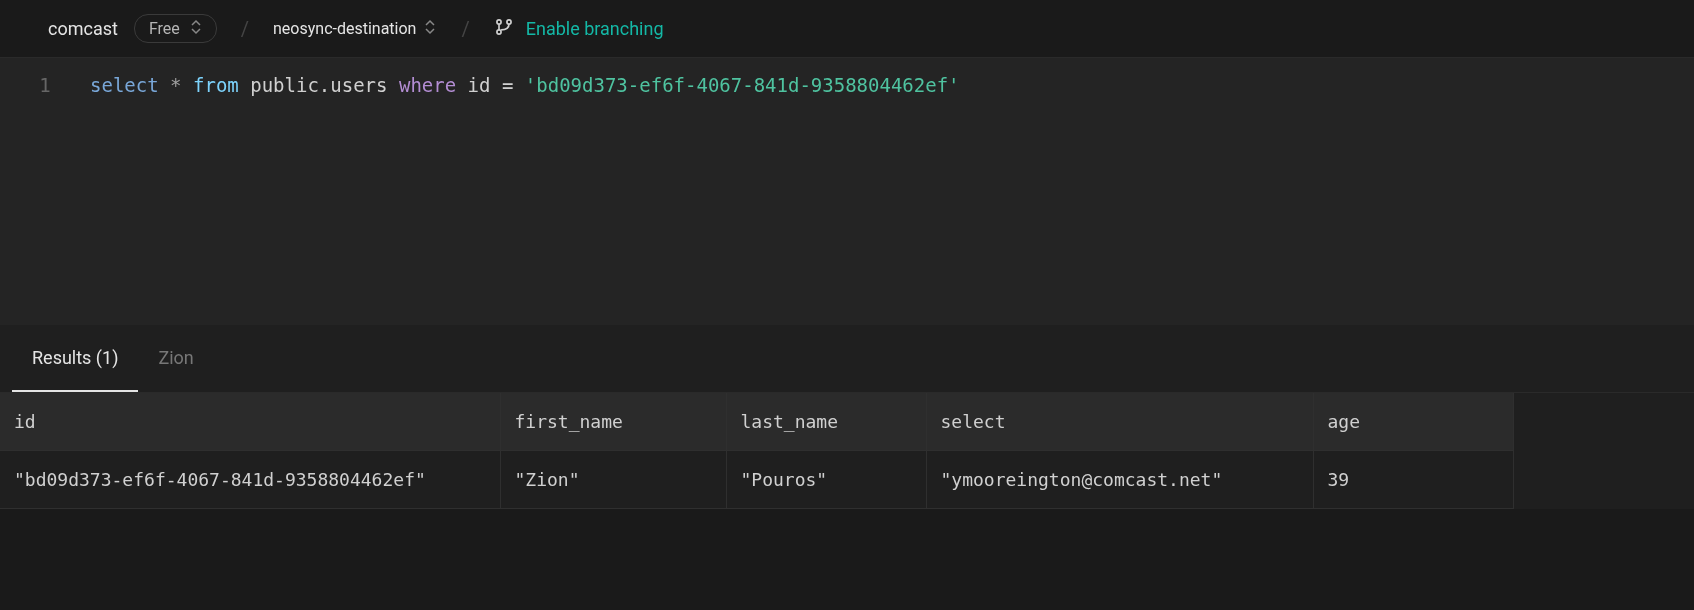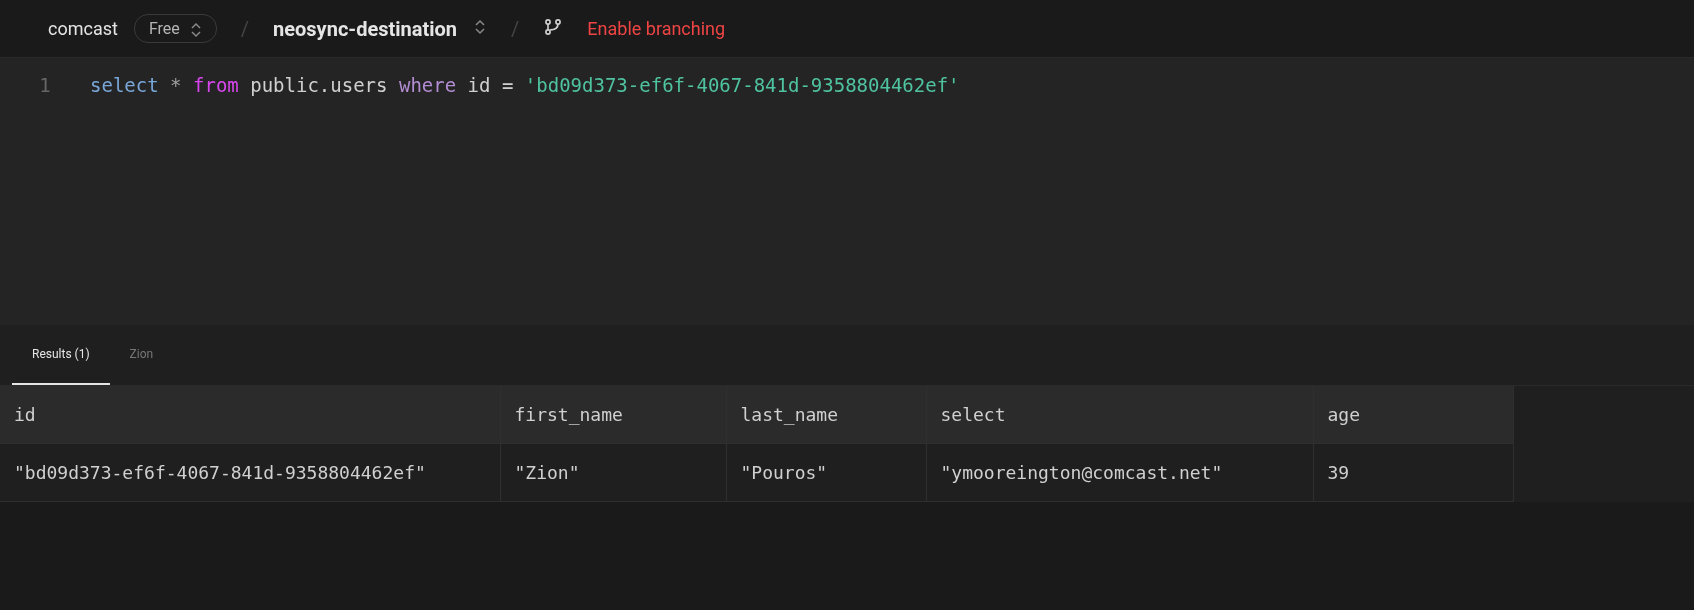"Free" .badge { align-items: flex-end -> flex-start }
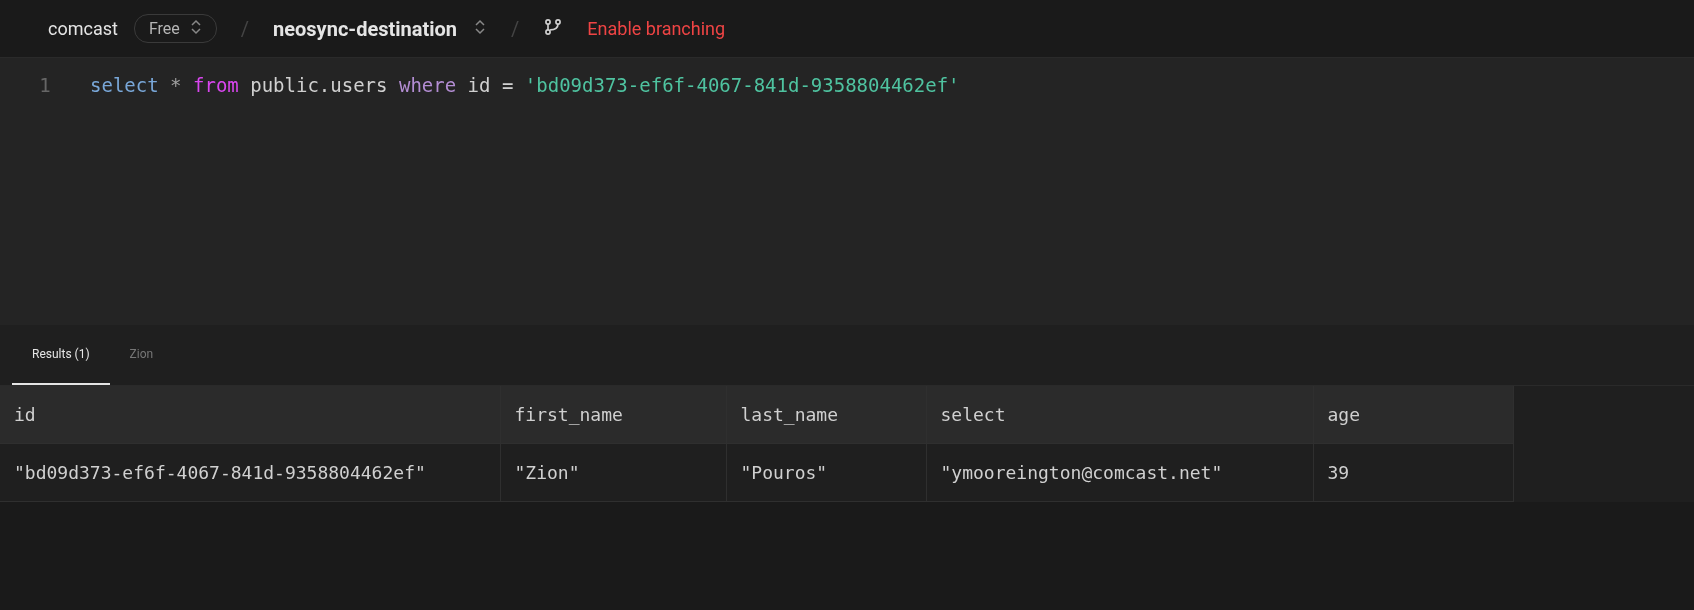"neosync-destination" .branch-selector { font-size: 20px -> 16px; font-weight: bold -> none; gap: 16px -> 7px }
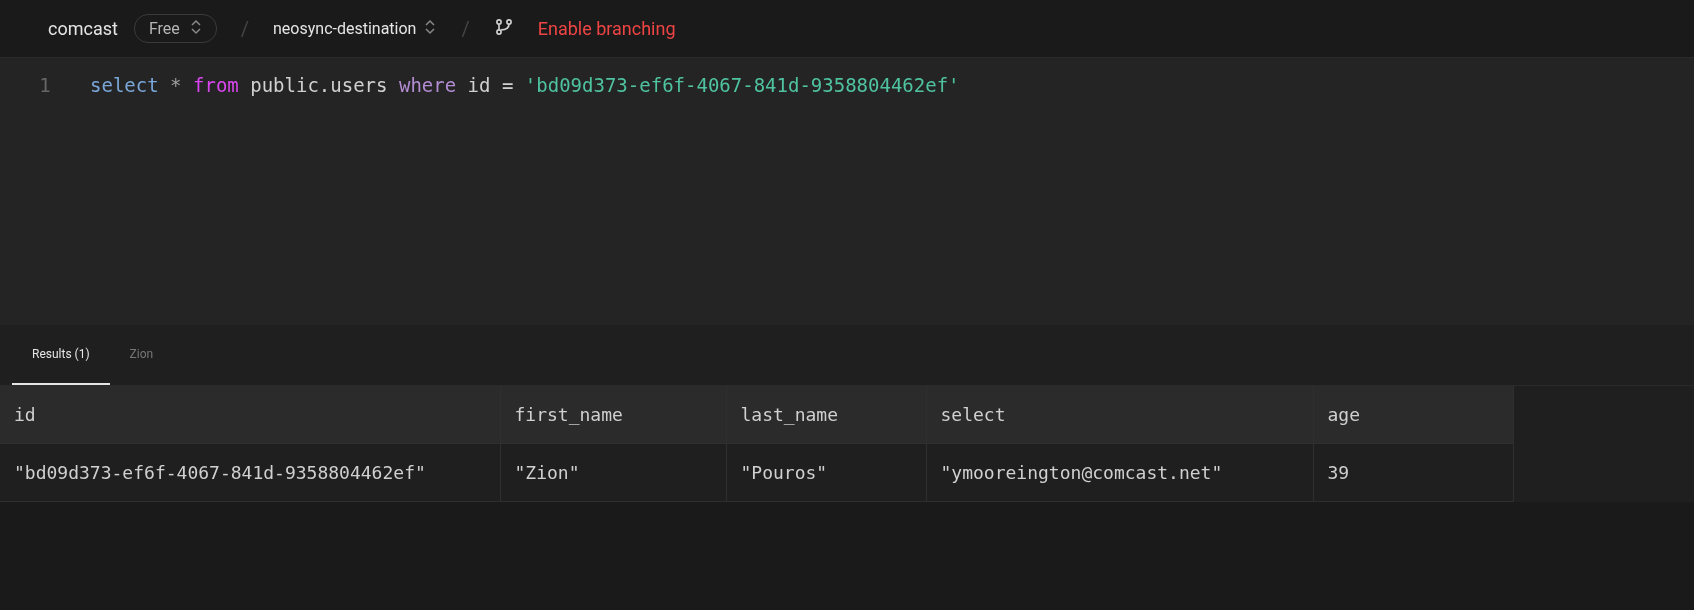"Enable branching" .branching-btn { color: #ef4444 -> #14b8a6; gap: 24px -> 12px }
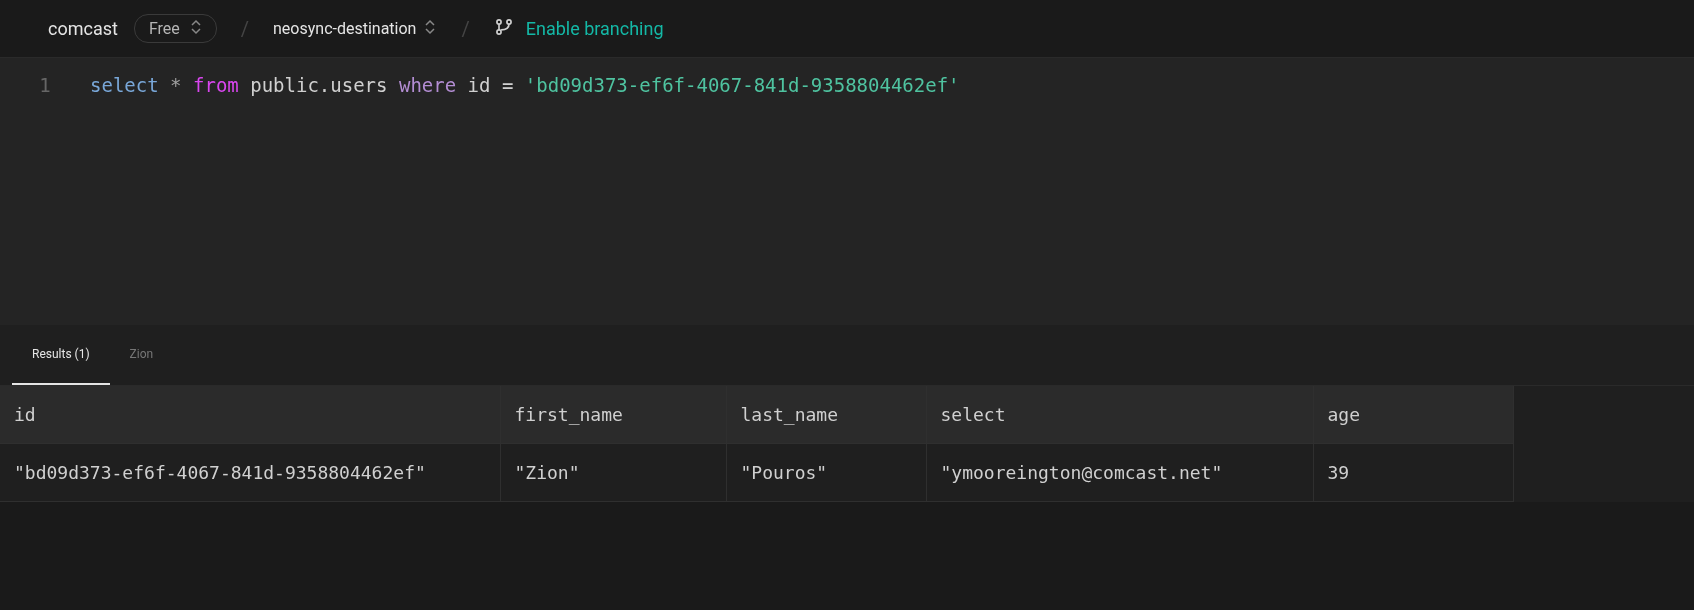"from" .kw-from { color: #d946ef -> #7dd3fc }
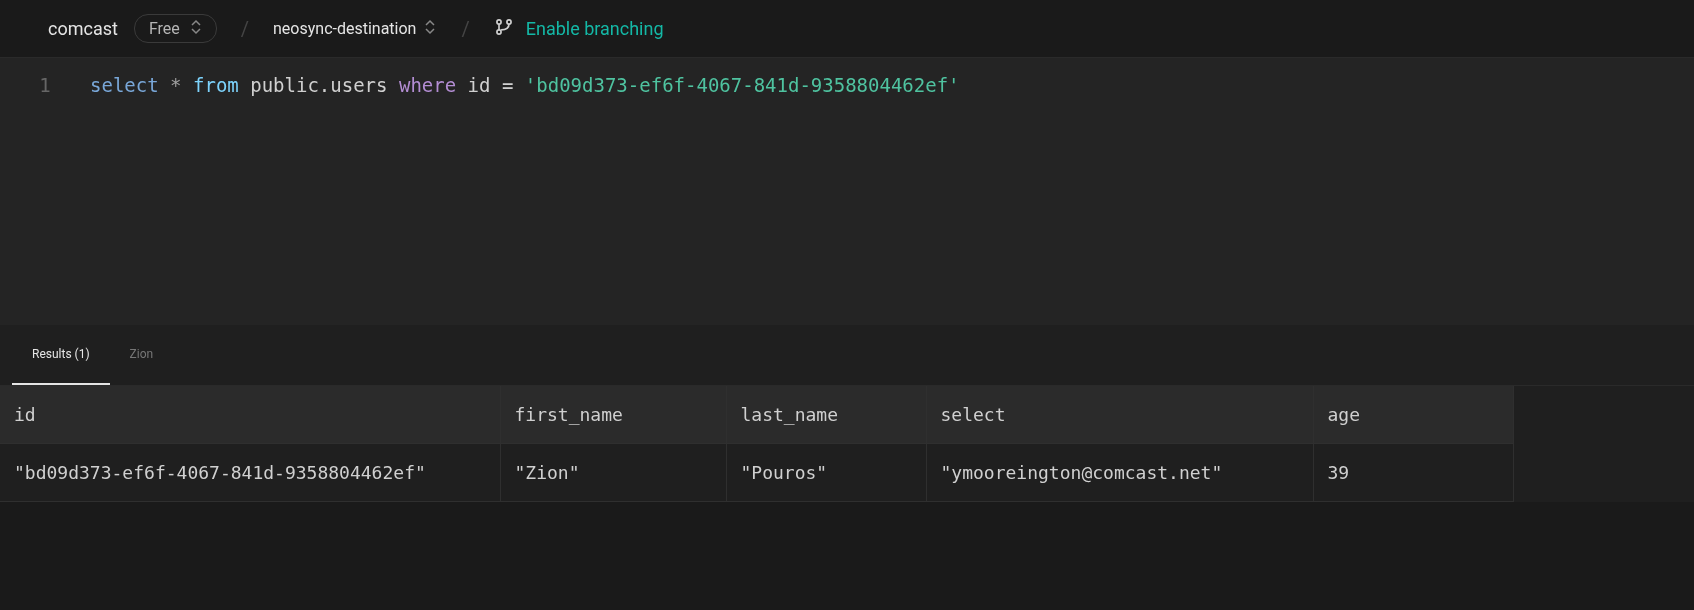"Results (1)" .tab { font-size: 12px -> 18px }
